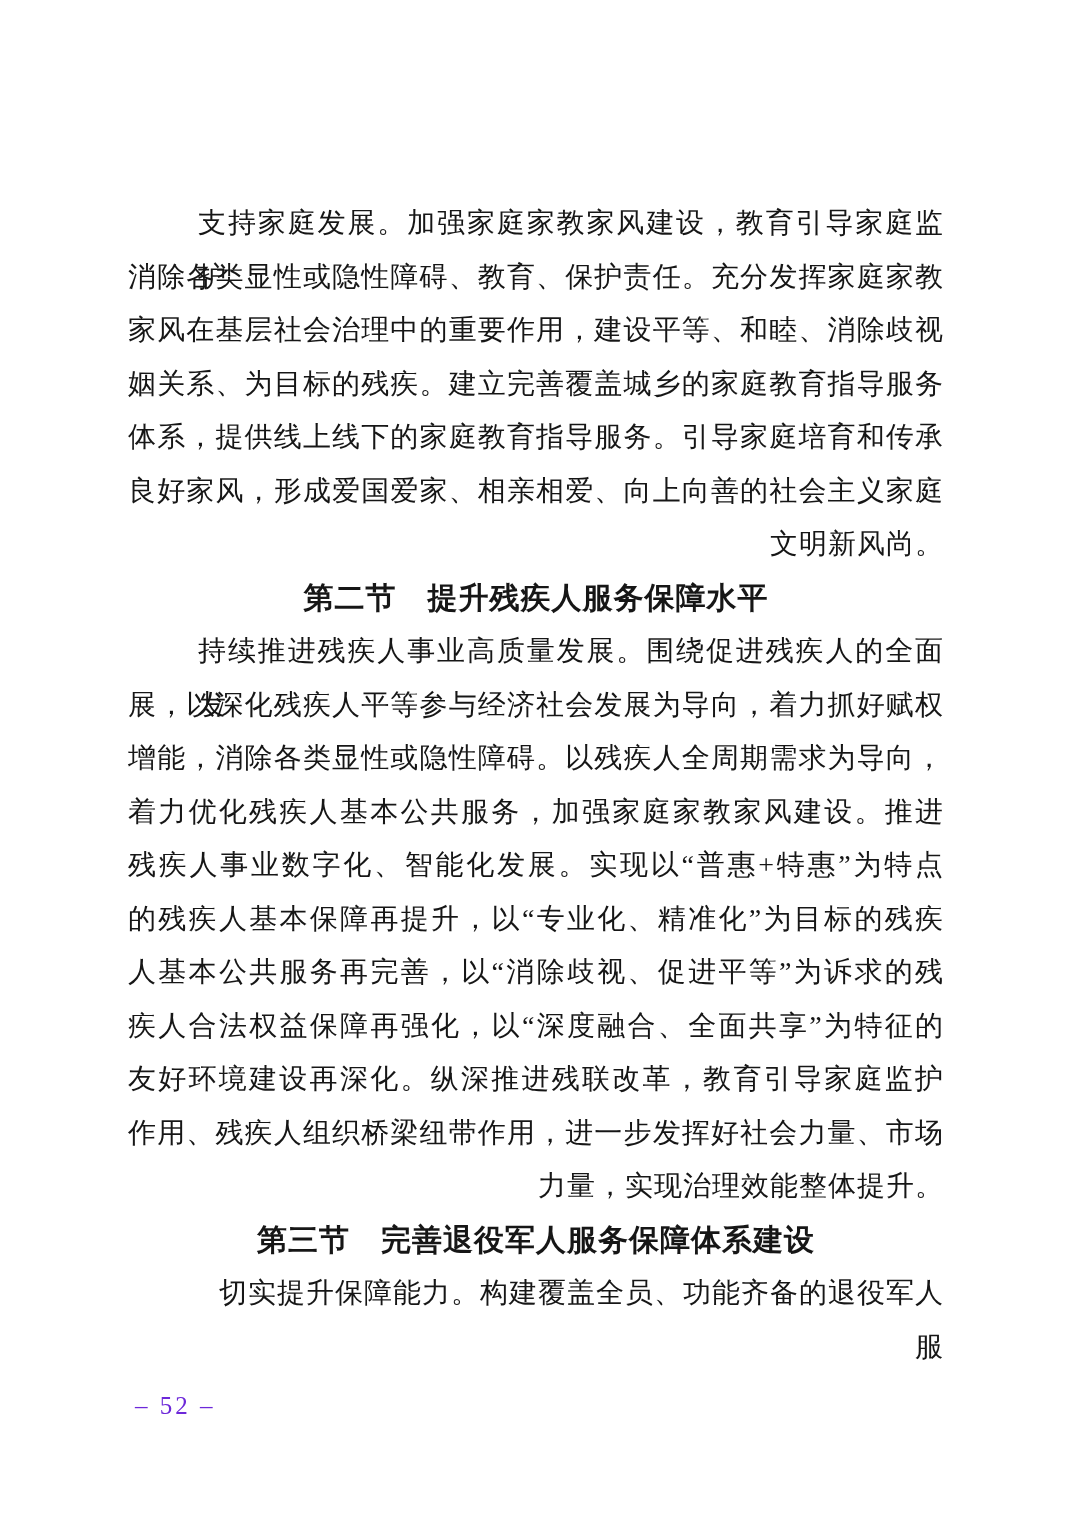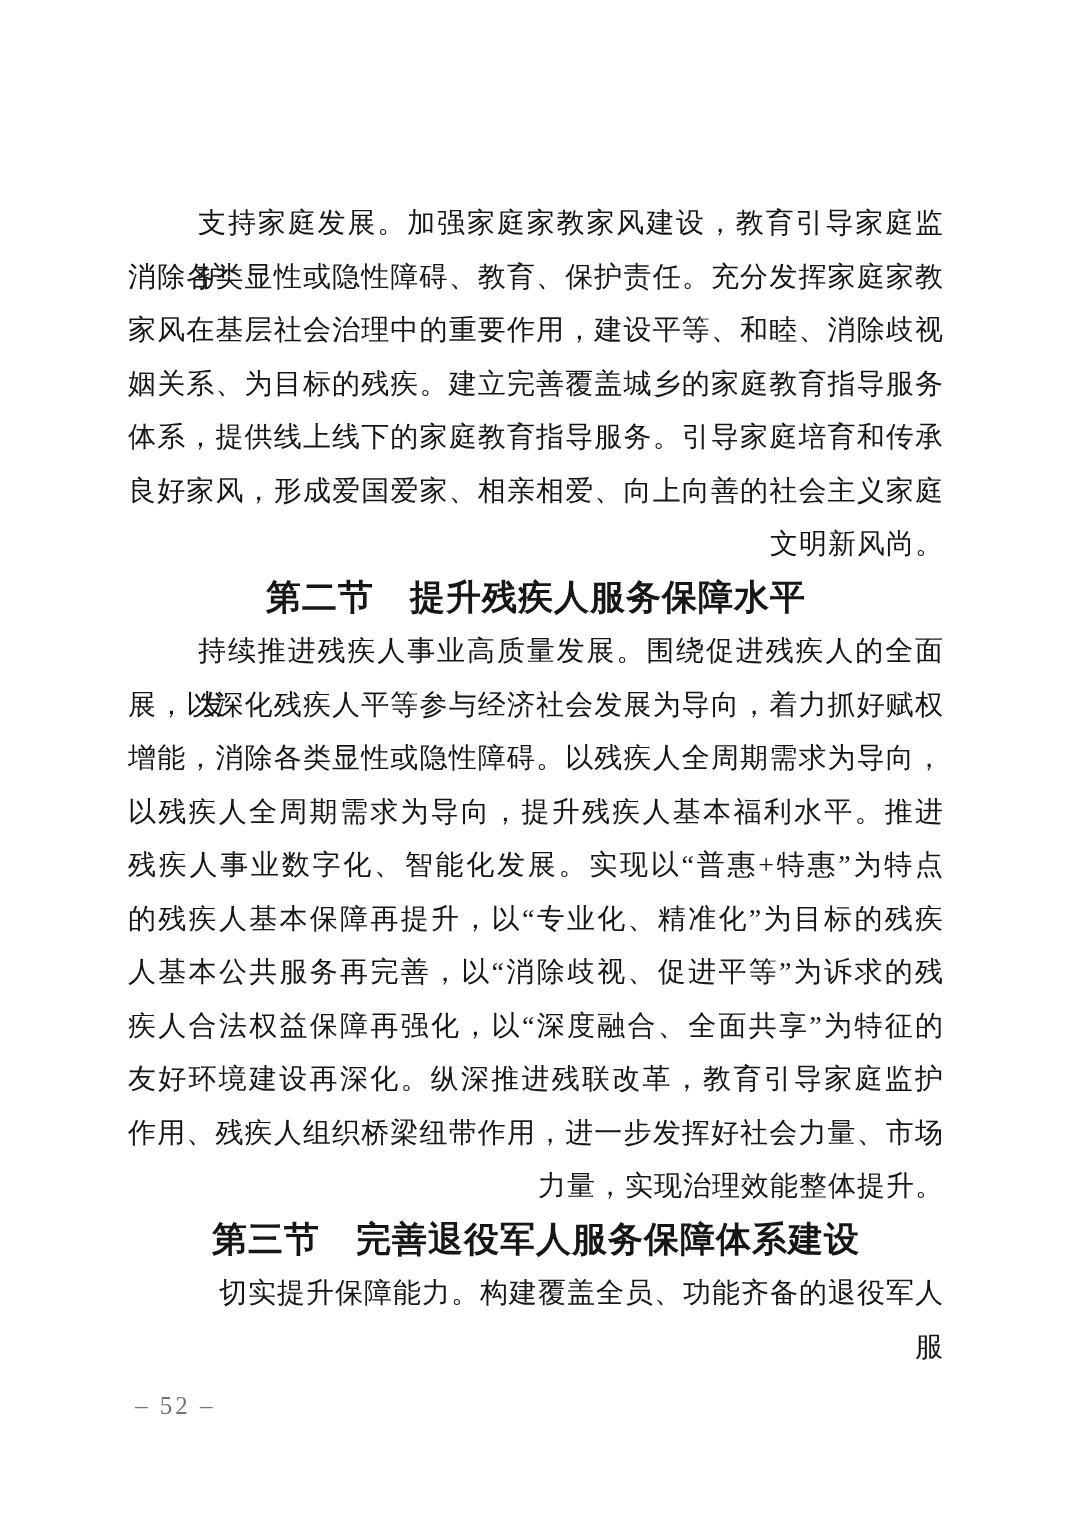"第二节 提升残疾人服务保障水平" .heading { font-size: 35px -> 30px }
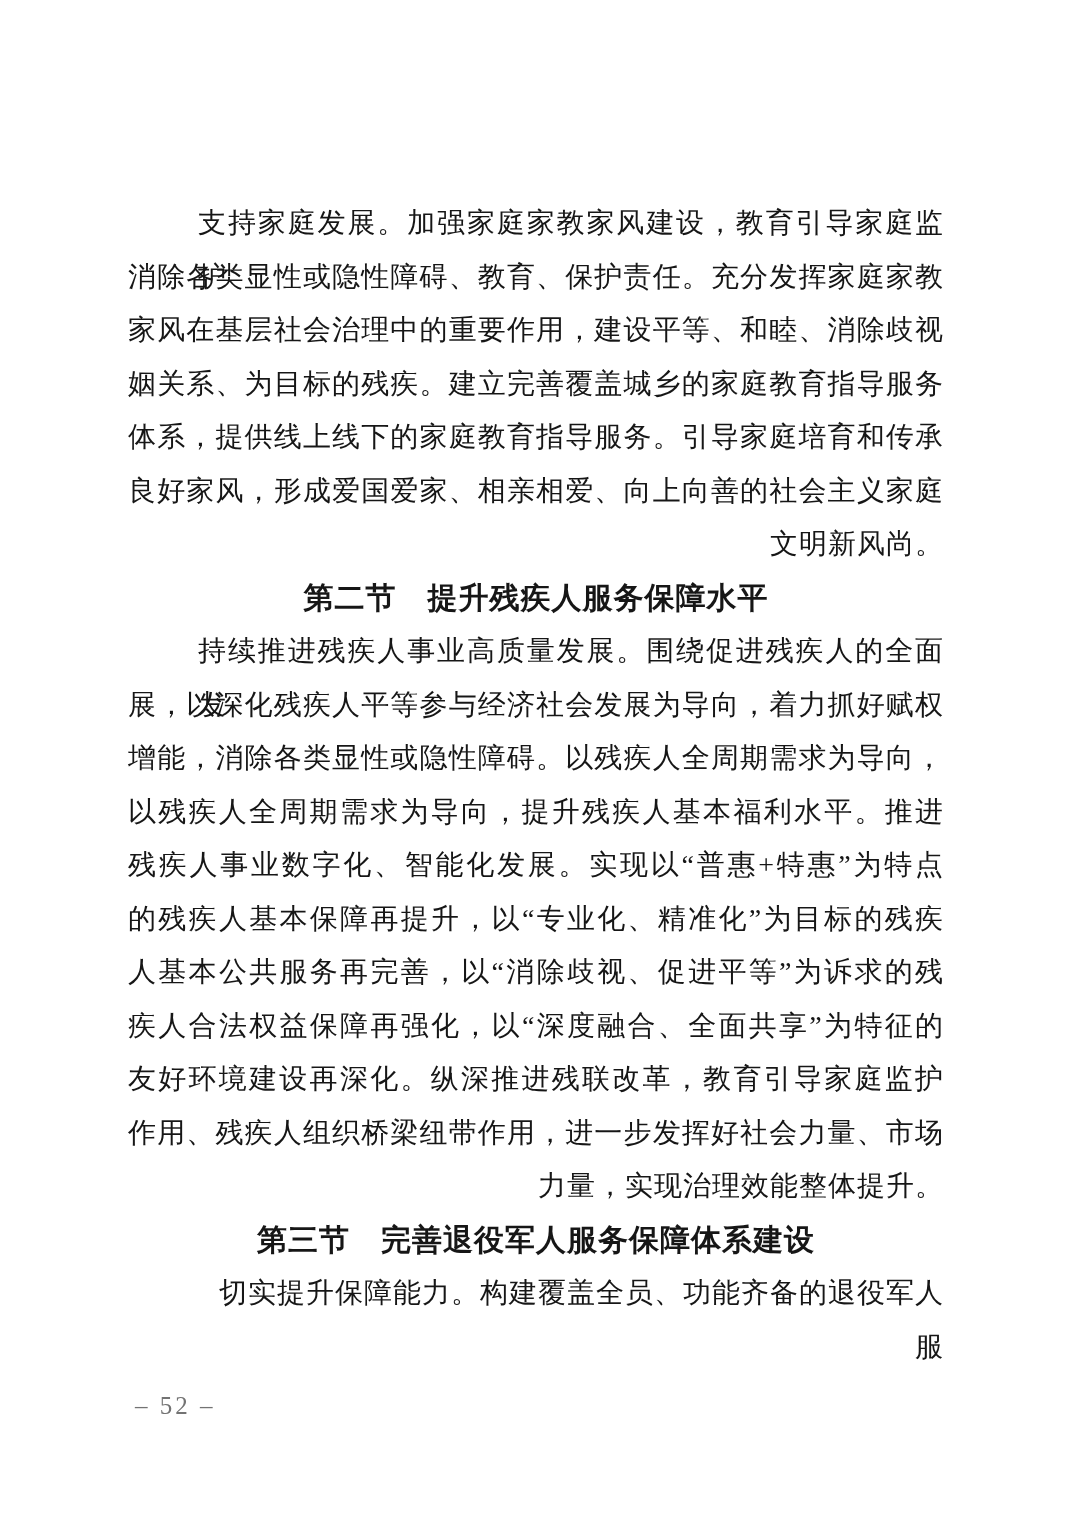"以残疾人全周期需求为导向，提升残疾人基本福利水平。推进" div.line { text: 以残疾人全周期需求为导向，提升残疾人基本福利水平 -> 着力优化残疾人基本公共服务，加强家庭家教家风建设 }
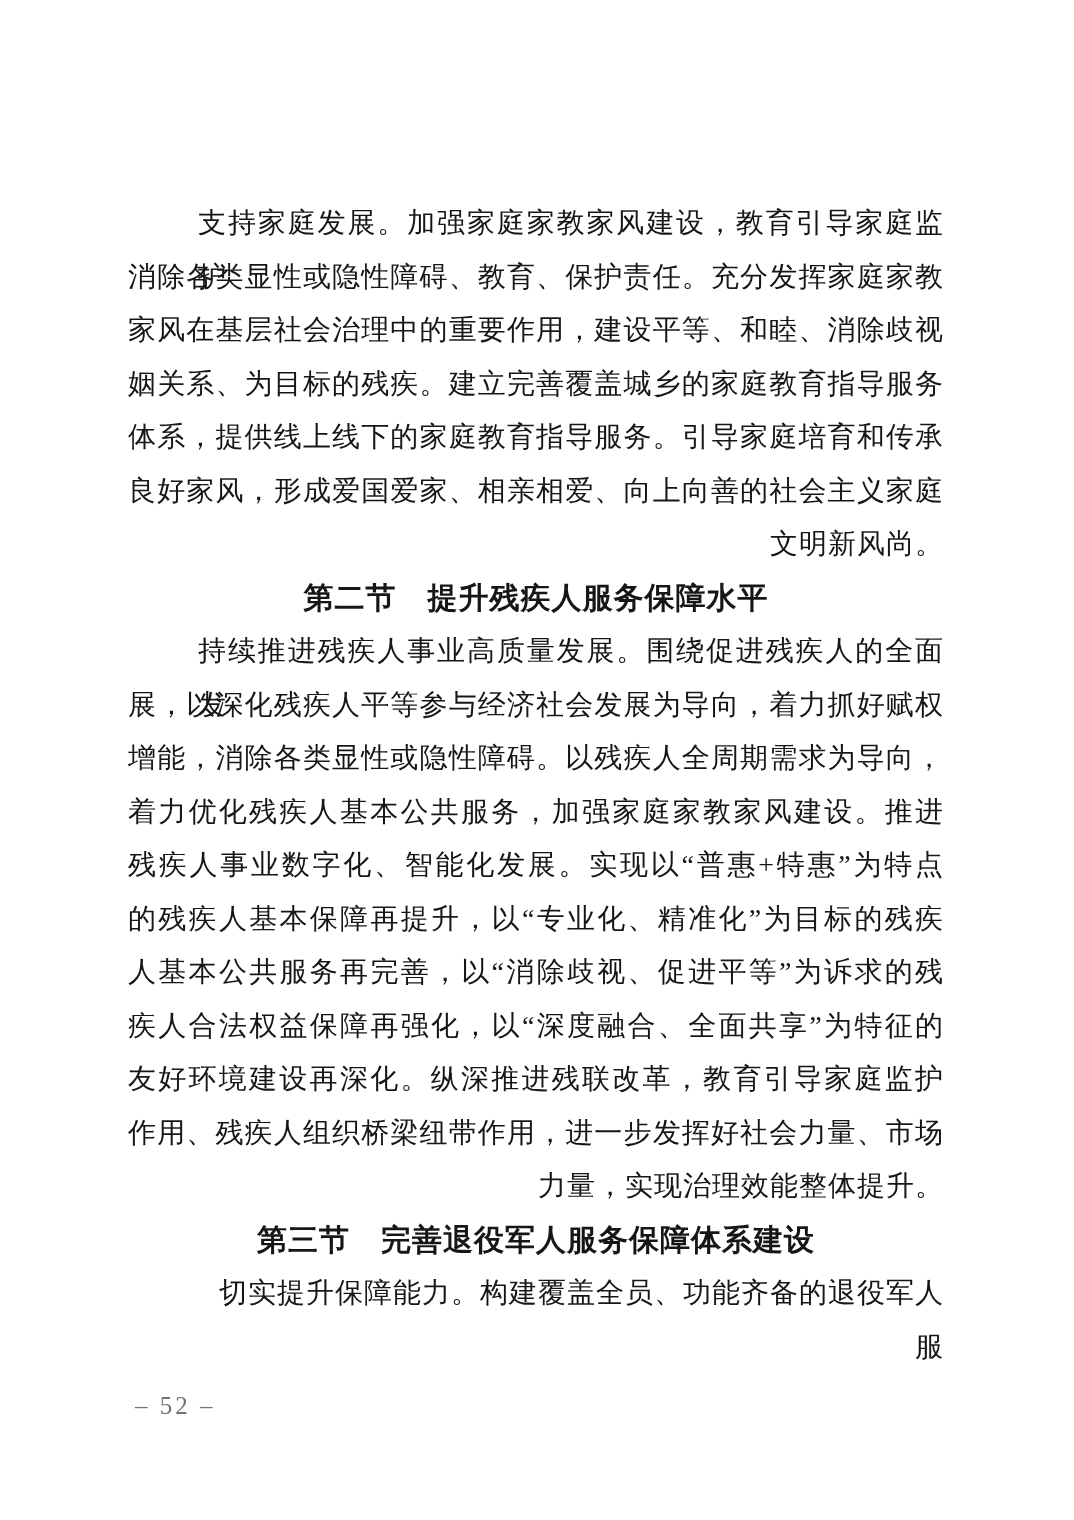"– 52 –" .page-number { color: #737373 -> #6d28d9 }
